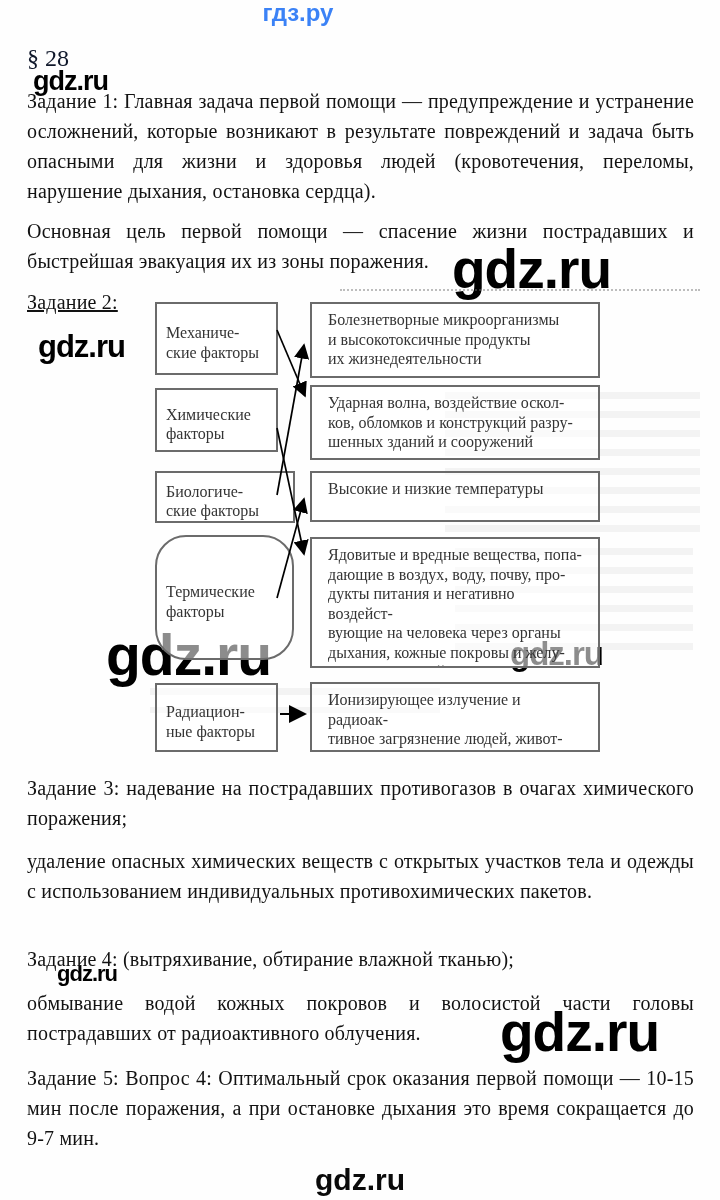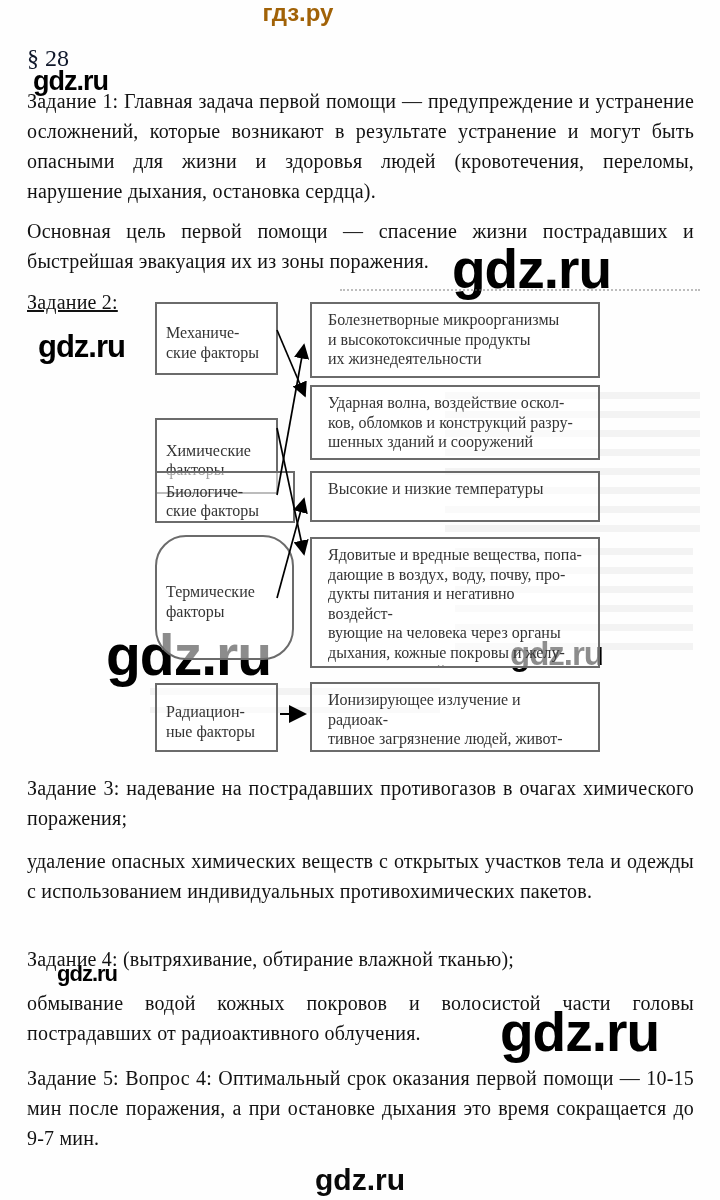"гдз.ру" .site-header { color: #a16207 -> #3b82f6 }
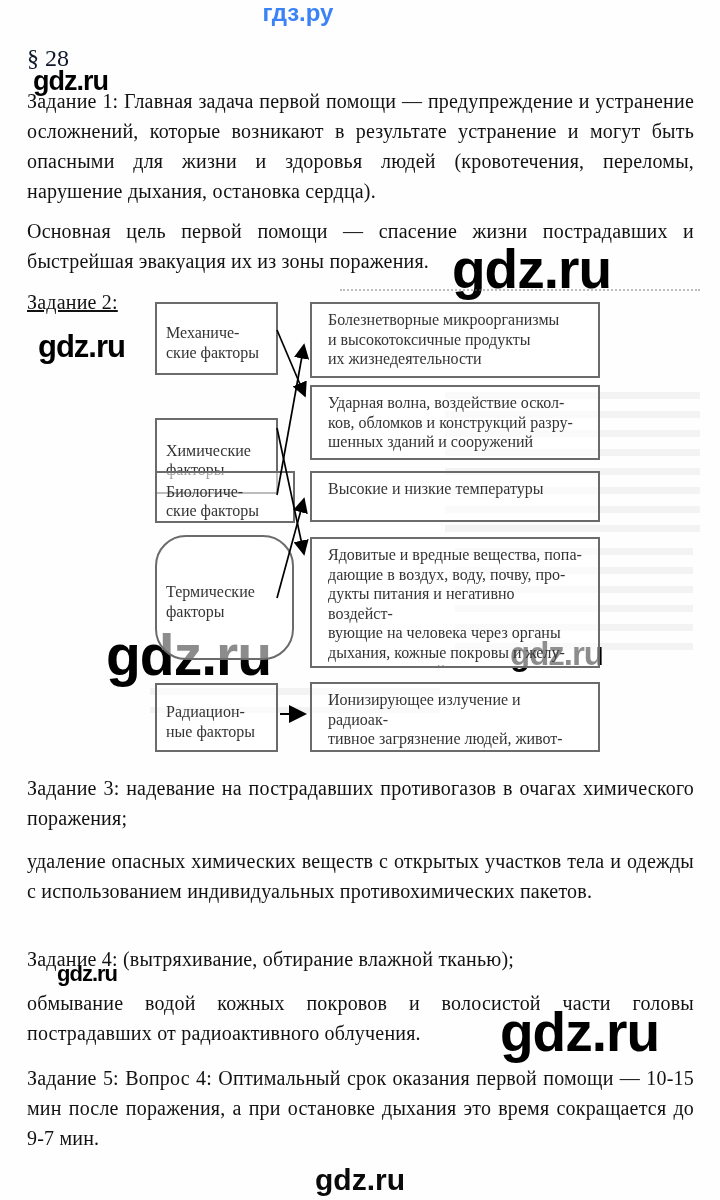"Задание 1: Главная задача первой" div.para { text: устранение и могут -> повреждений и задача }
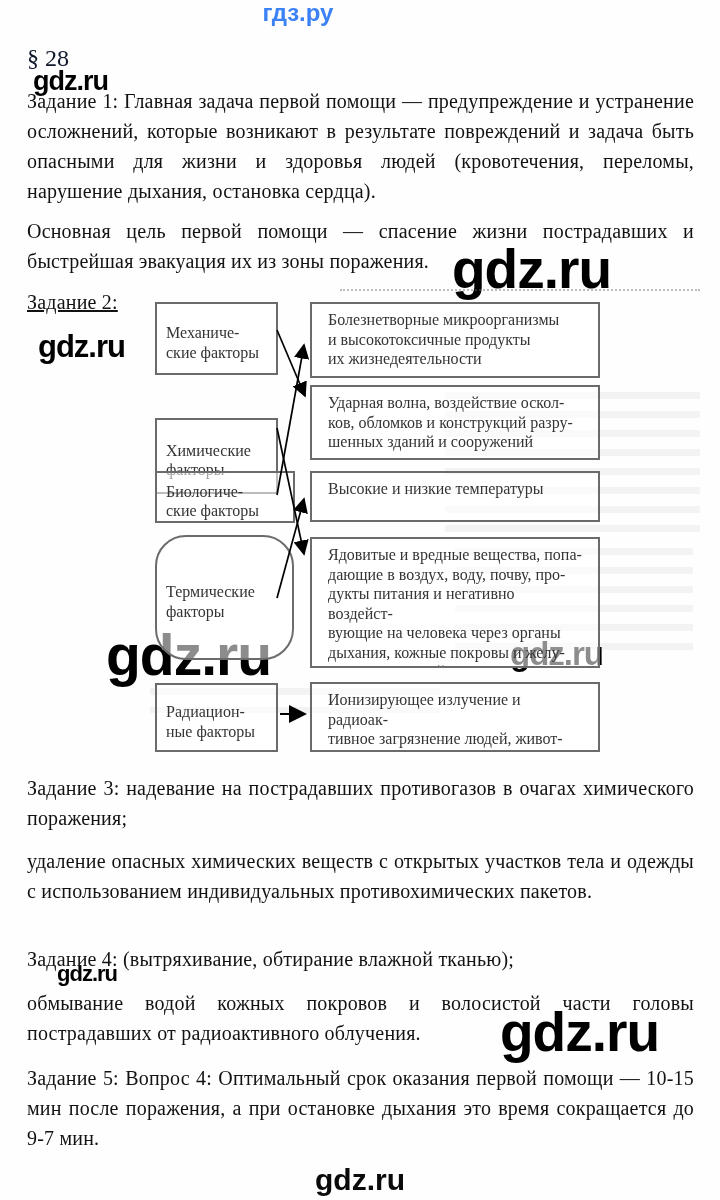"Химические" div.dbox { height: 76px -> 64px; margin-top: 30px -> none }
